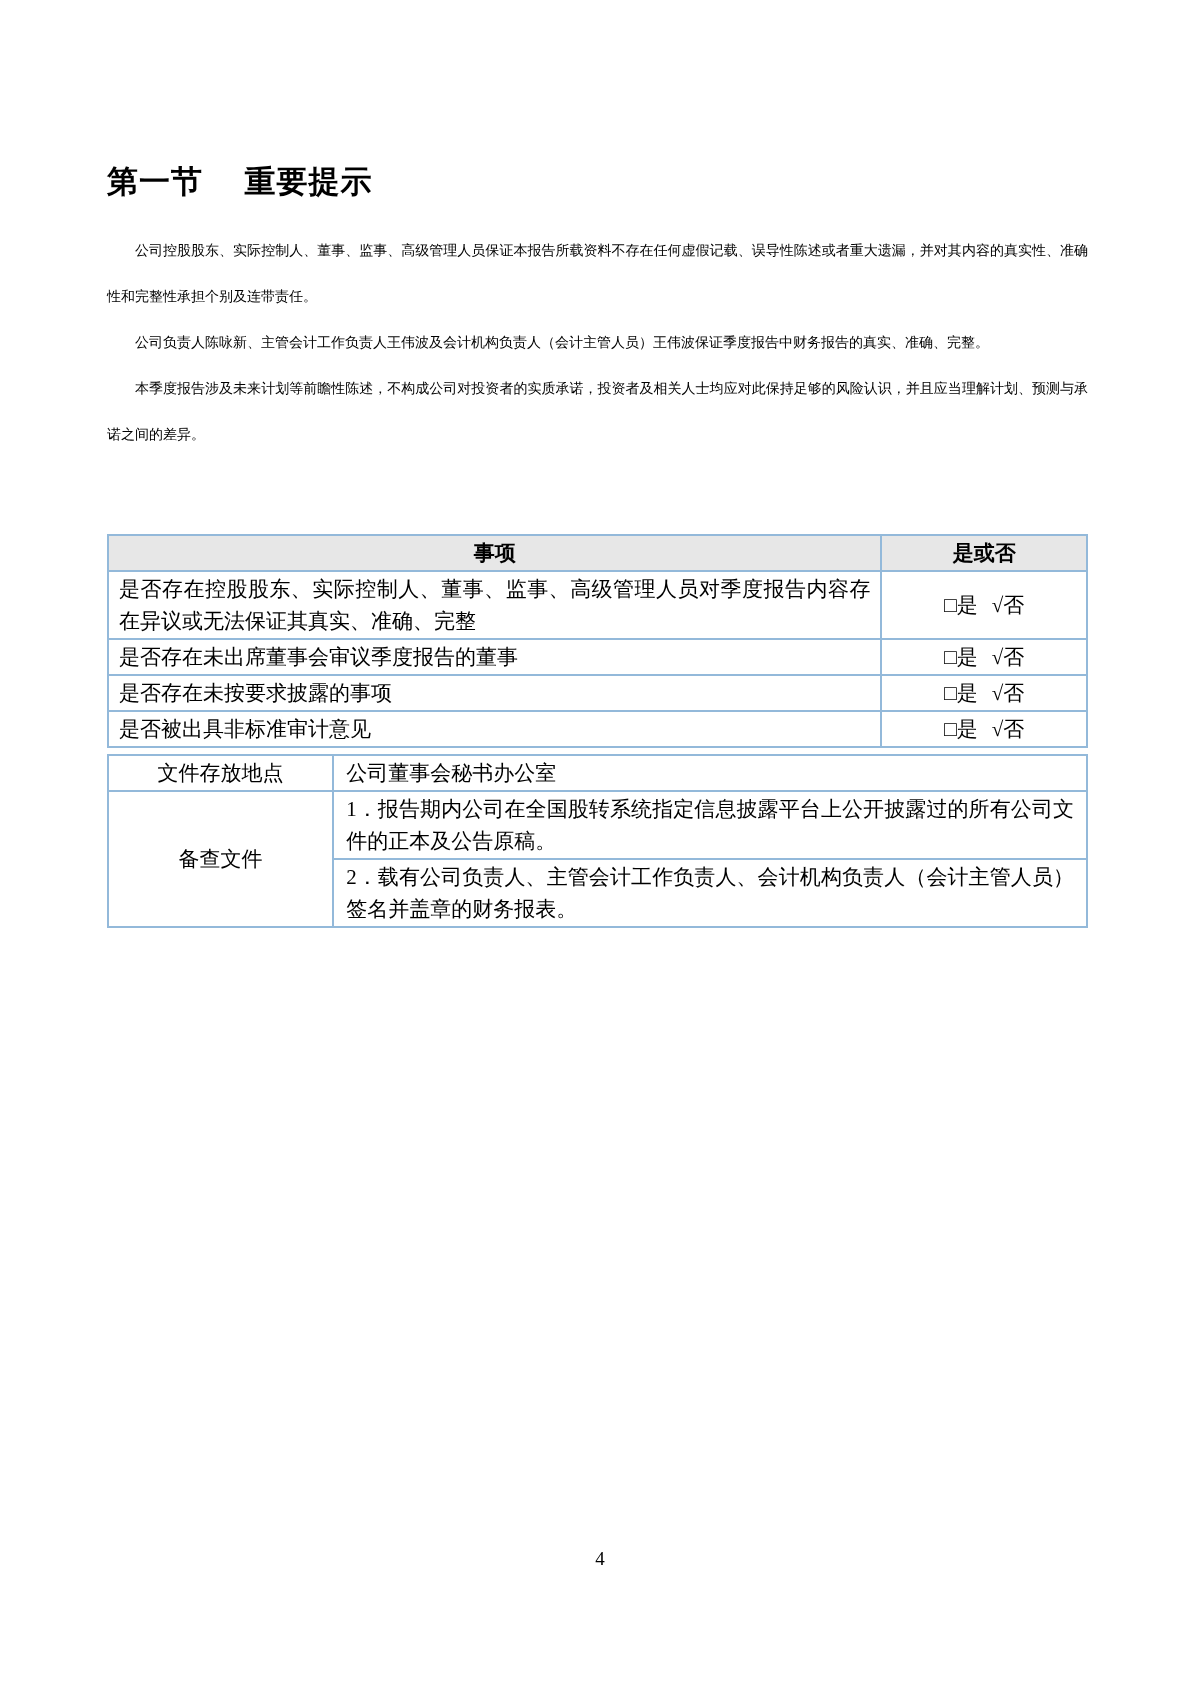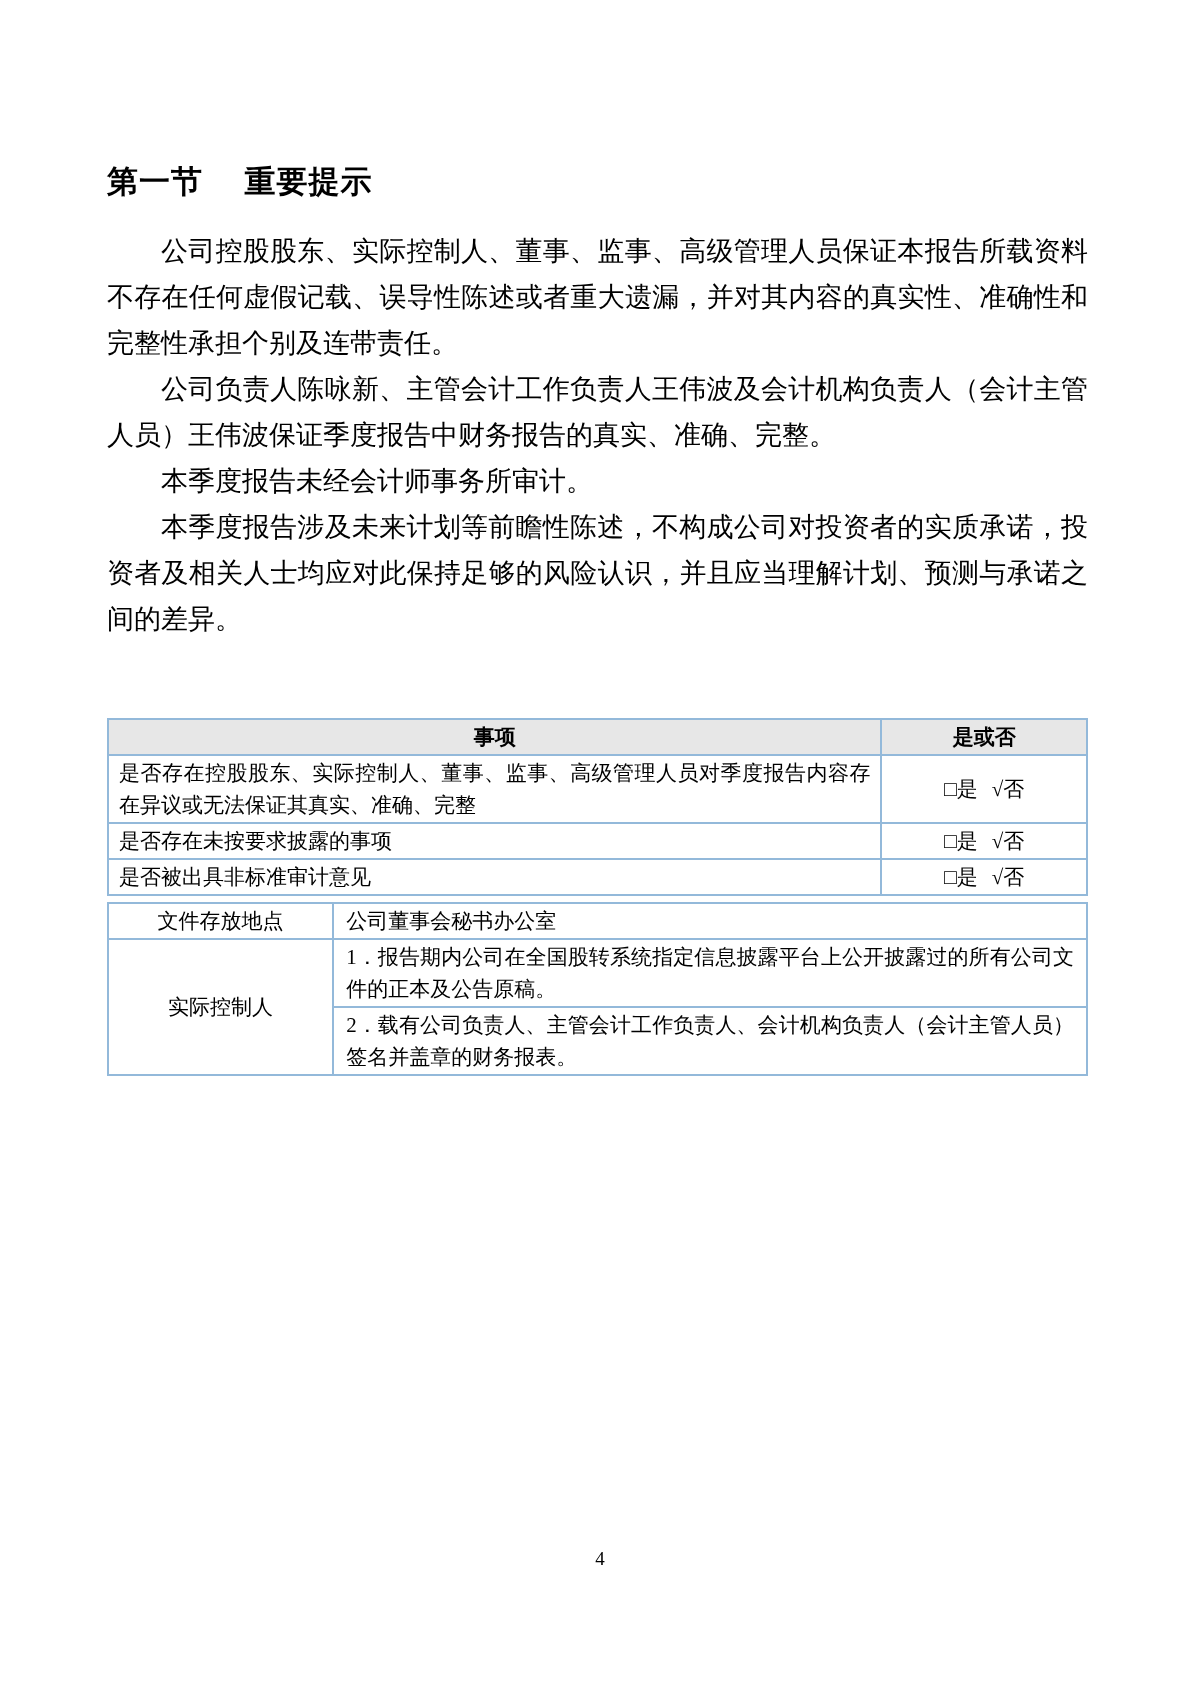"公司控股股东、实际控制人、董事、监事、高级管理人员保证本报告所载资料不存在任何虚" .para { font-size: 27px -> 14px }
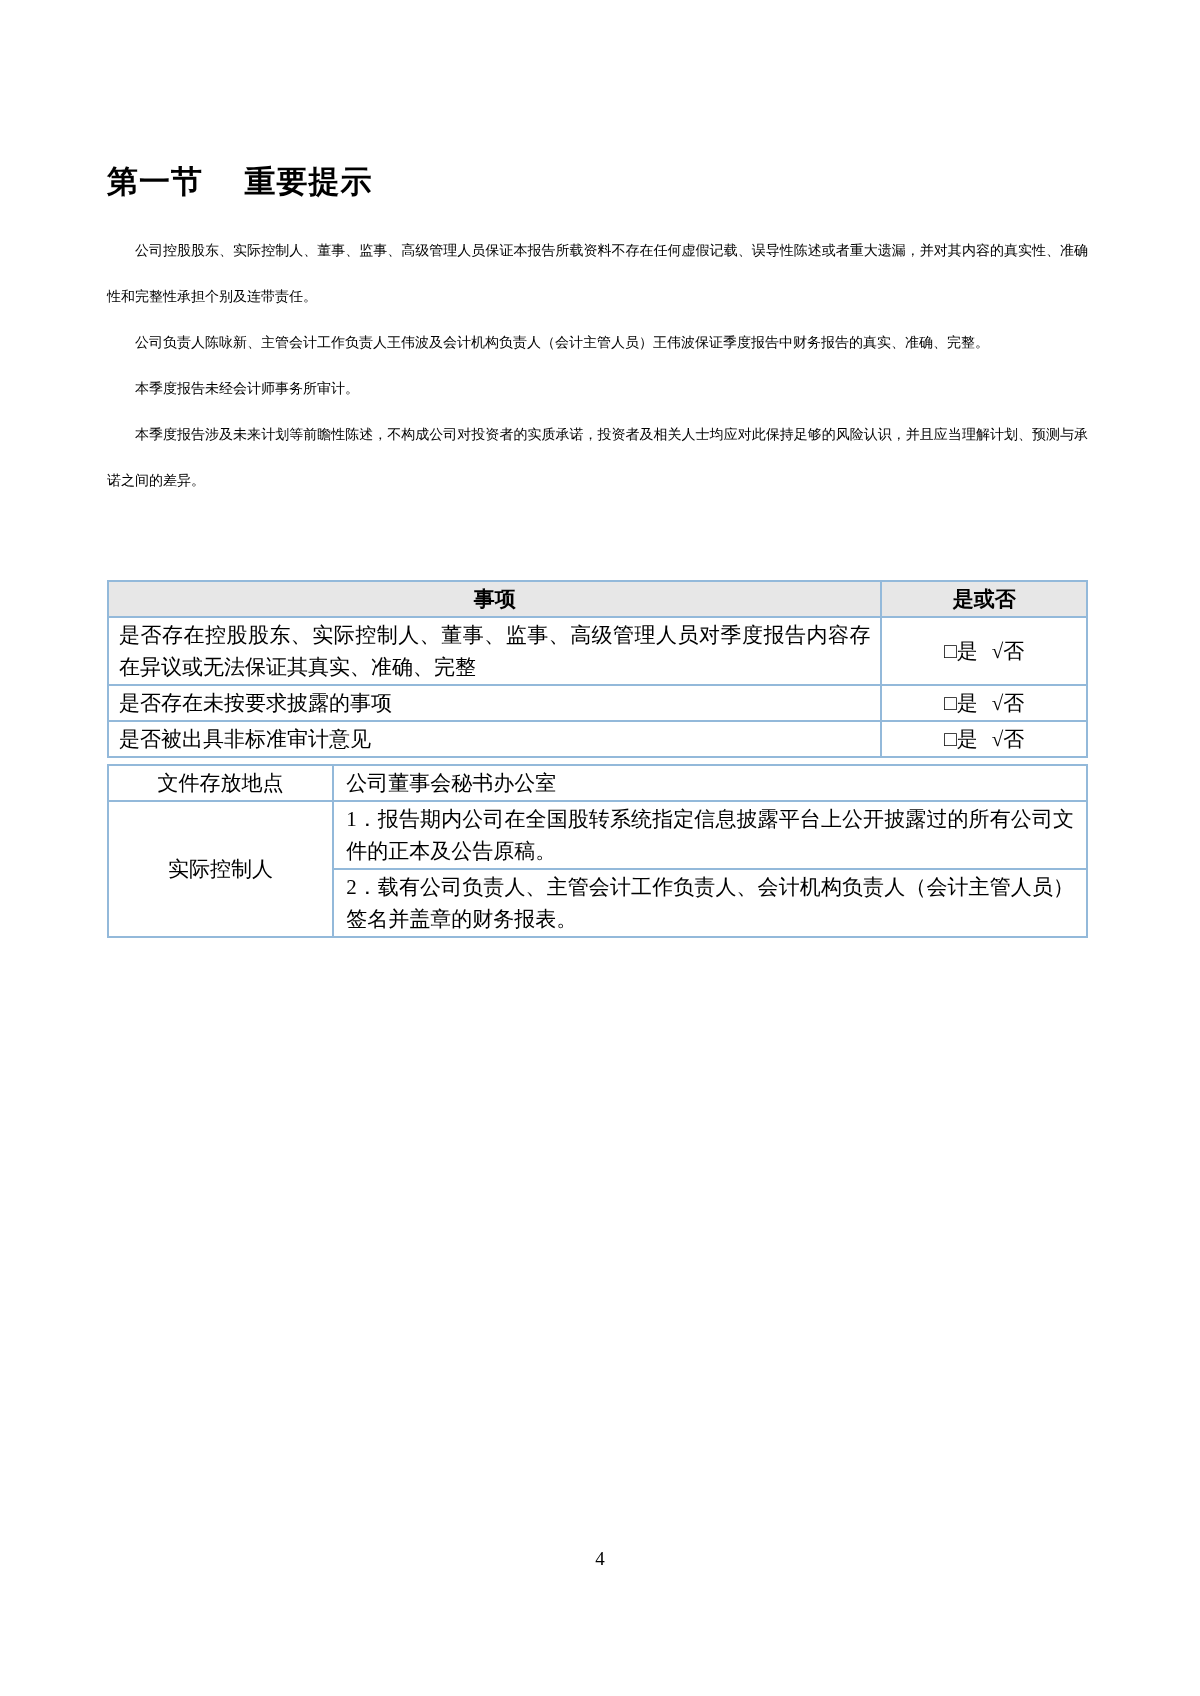"本季度报告未经会计师事务所审计。" p.para { html: <p>本季度报告未经会计师事务所审计。</p> -> none }
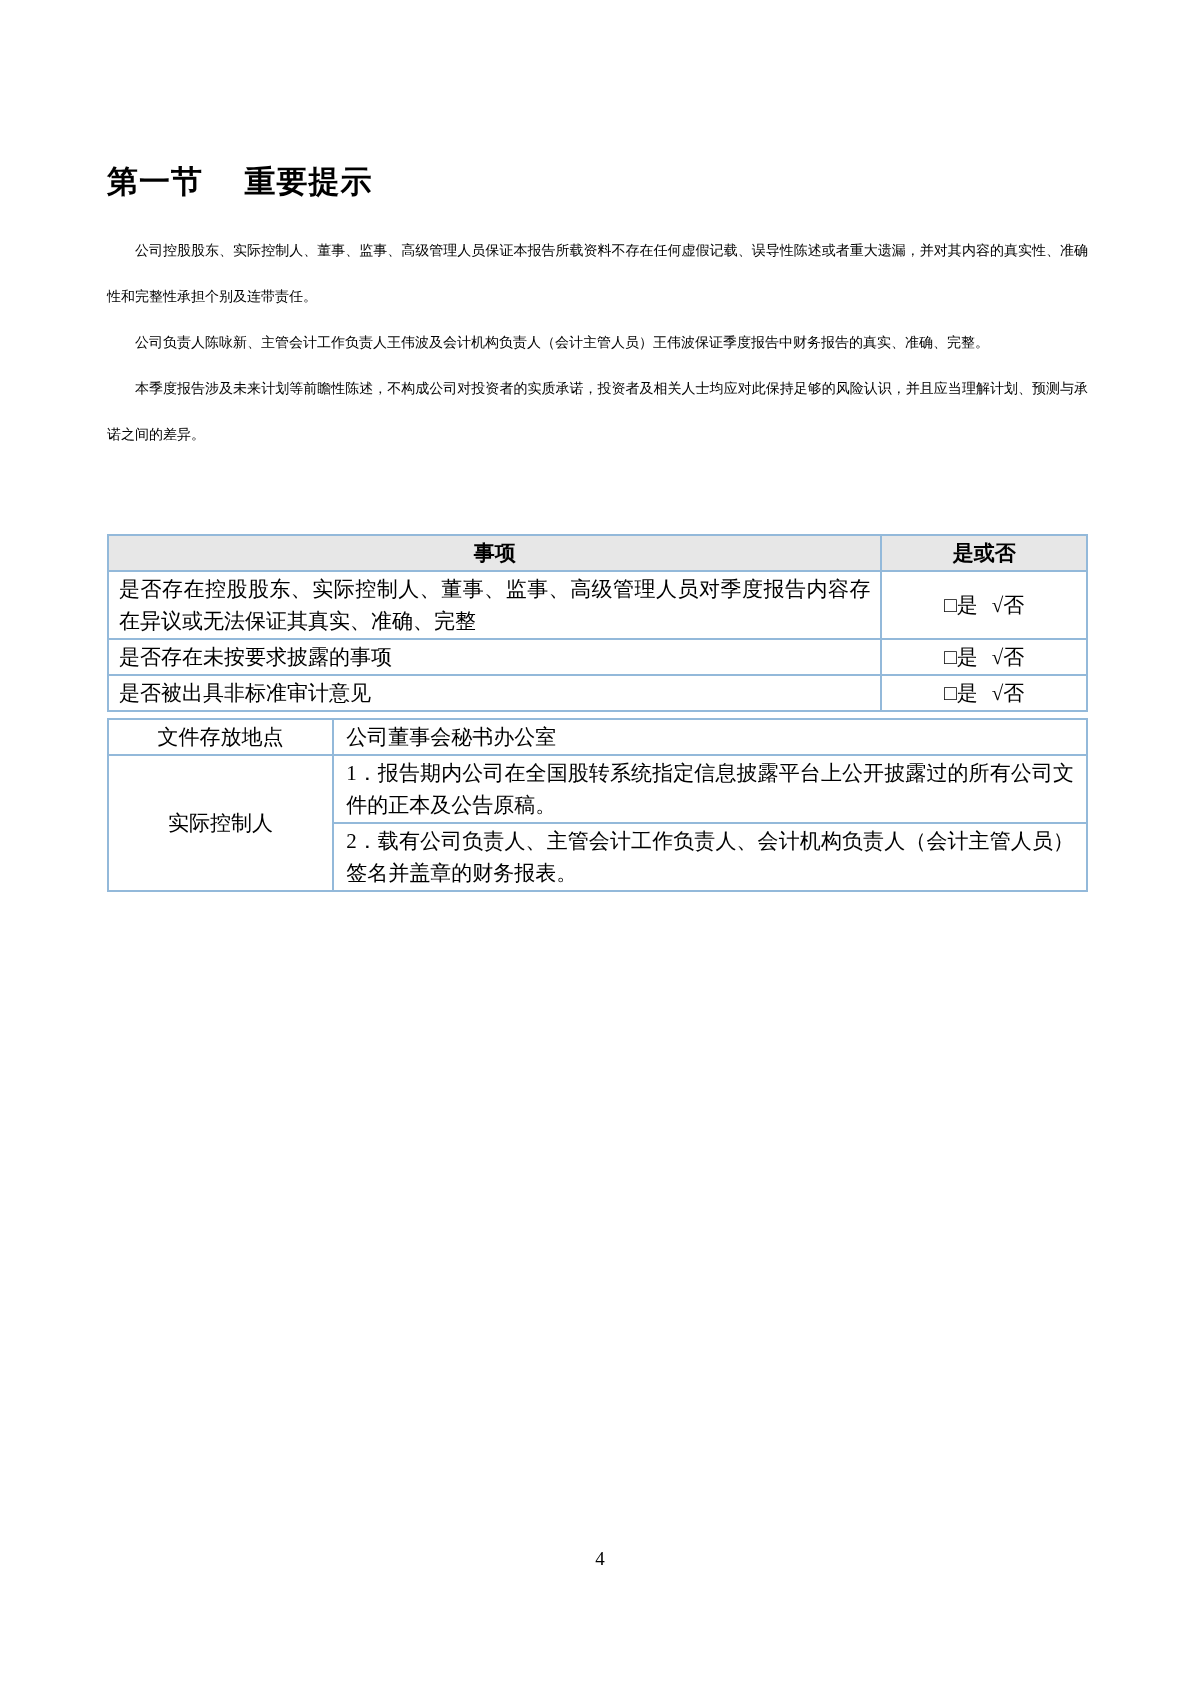"是否存在未出席董事会审议季度报告的董事" tr { html: none -> <tr> <td>是否存在未出席董事会审议季度报告的董事</td> <td><span>□是</span><span>√否</span></td> </tr> }
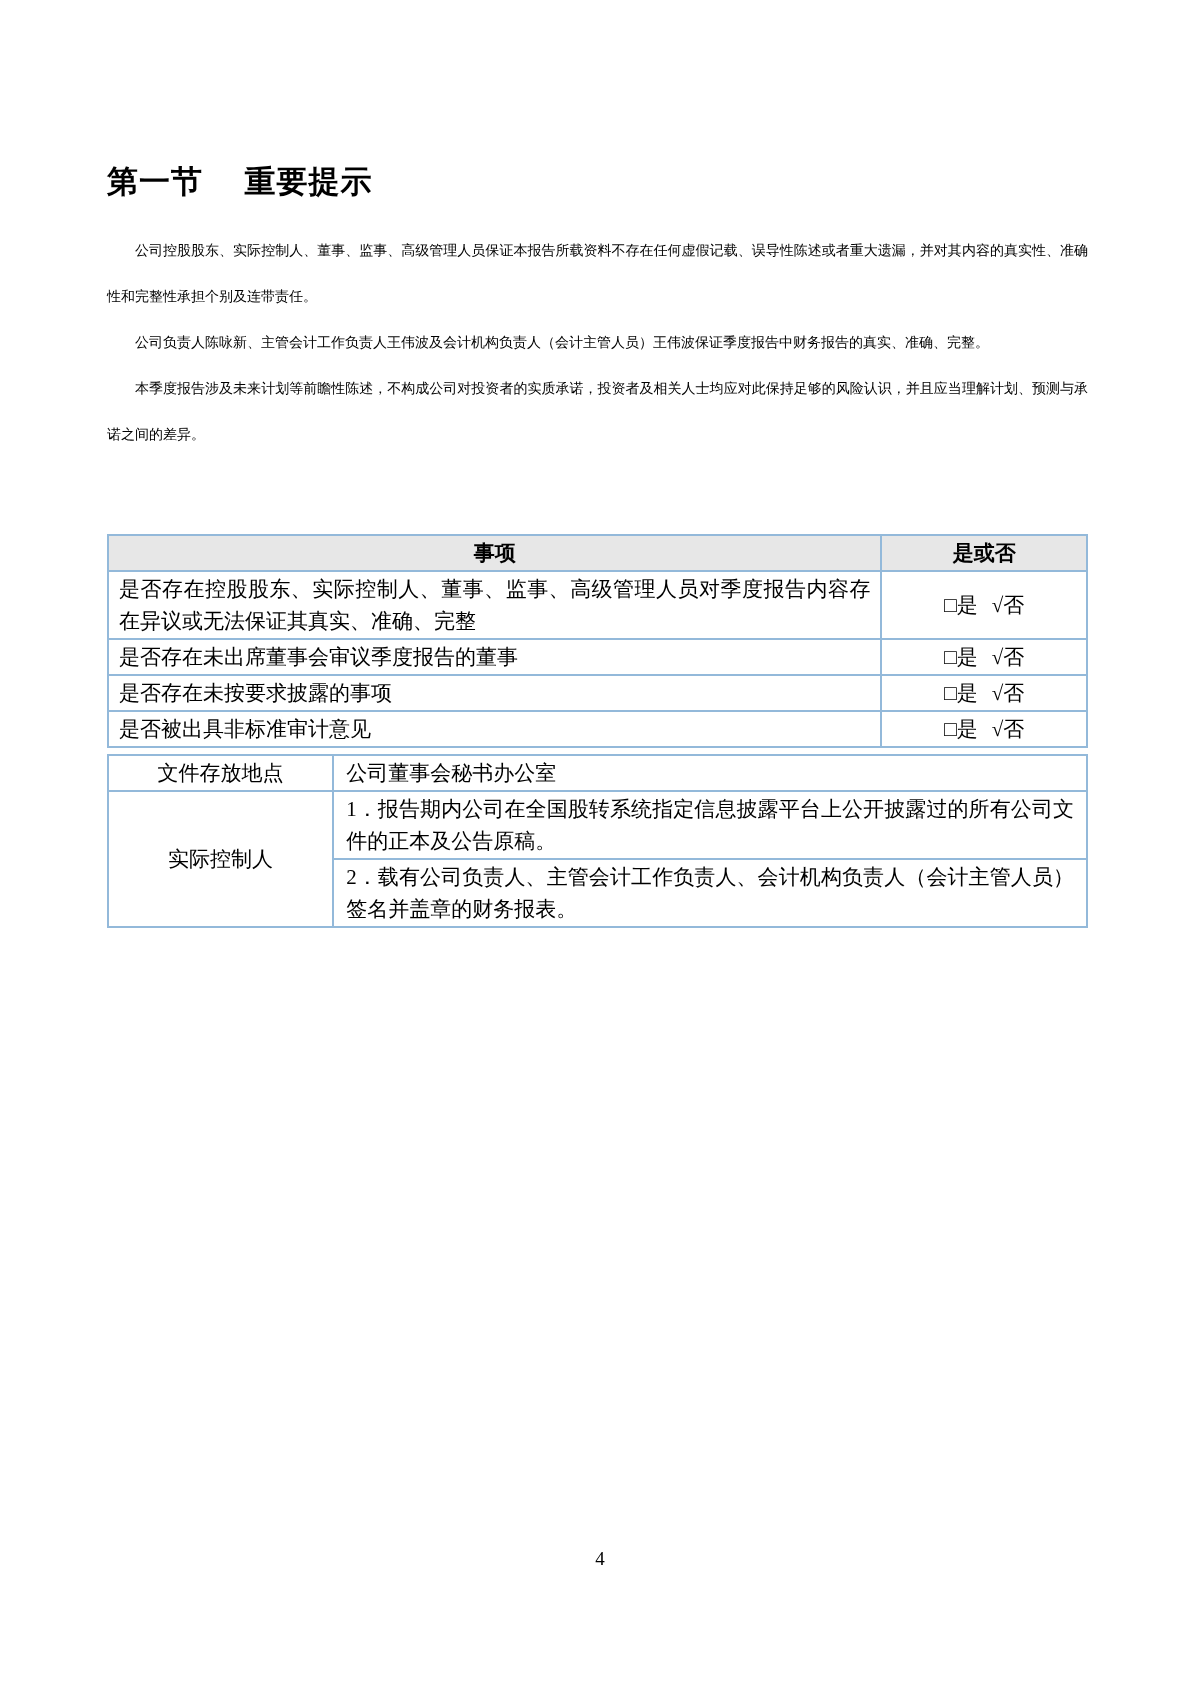"实际控制人" td.label-cell { text: 实际控制人 -> 备查文件 }
